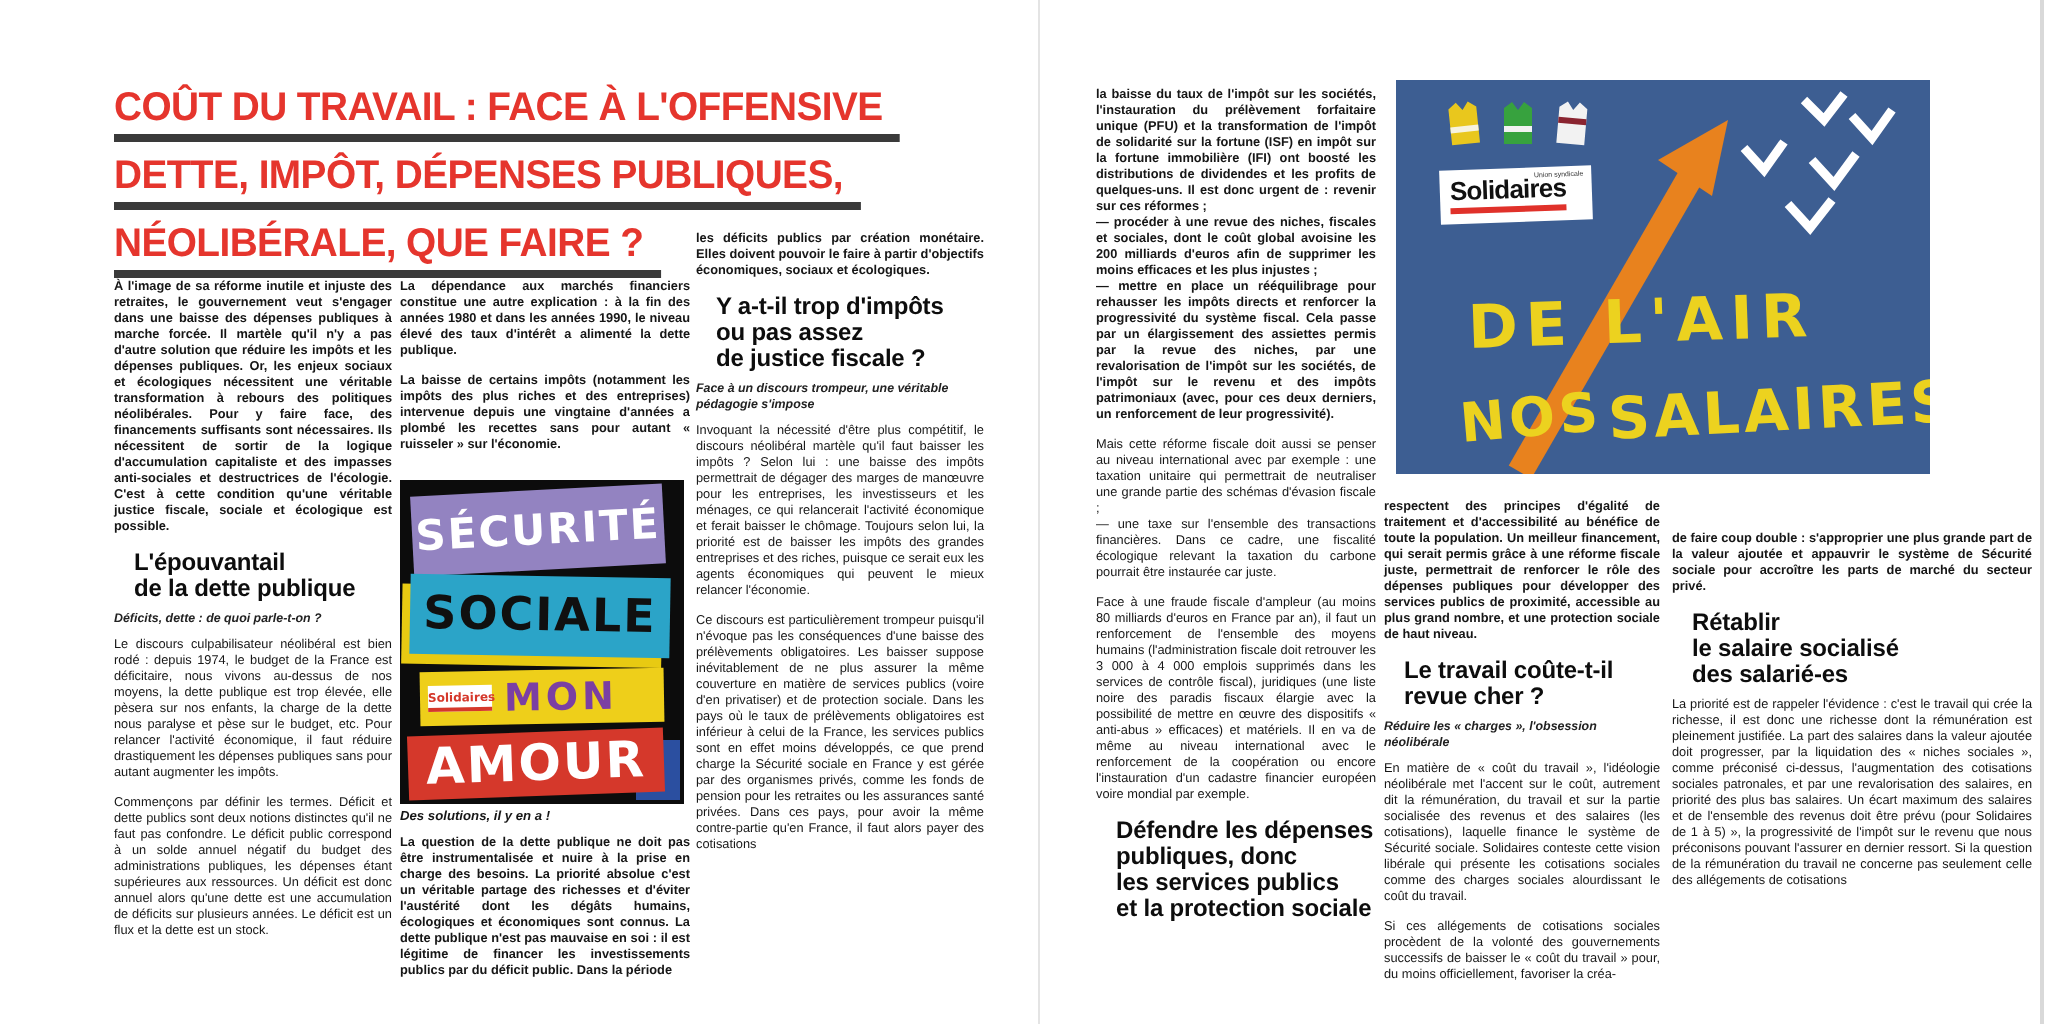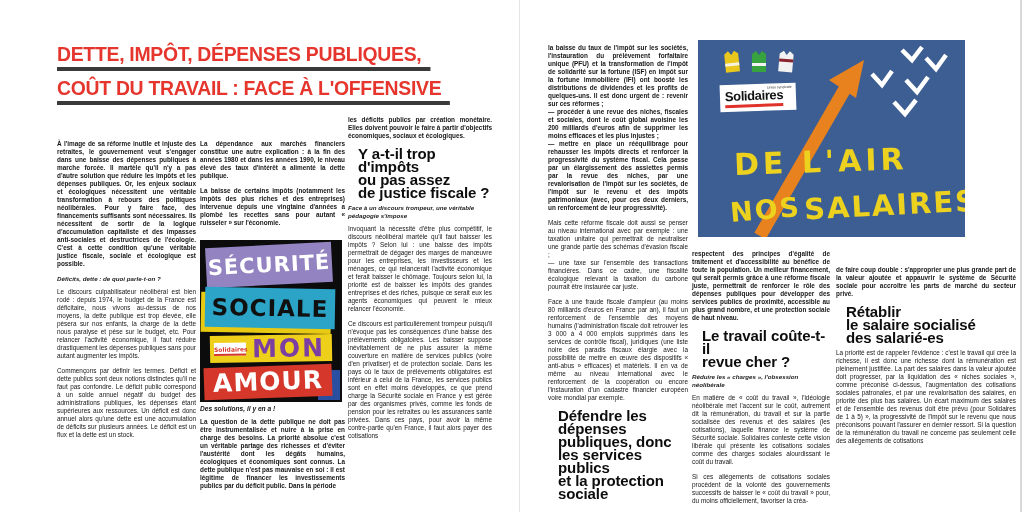"DETTE, IMPÔT, DÉPENSES PUBLIQUES," div.hl-line { order: before "COÛT DU TRAVAIL : FACE" -> after "COÛT DU TRAVAIL : FACE" }
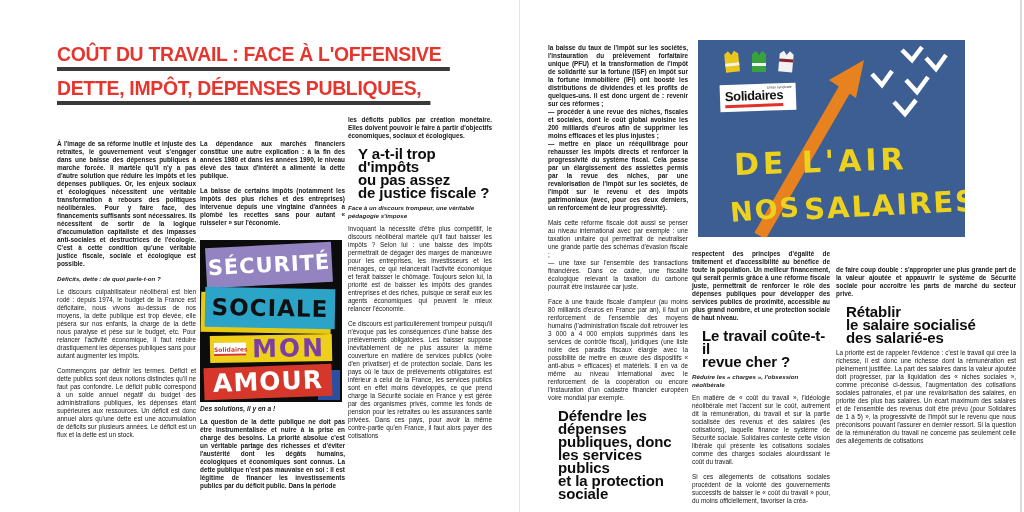"NÉOLIBÉRALE, QUE FAIRE ?" div.hl-line { html: none -> <div><span>NÉOLIBÉRALE, QUE FAIRE ?</span></div> }
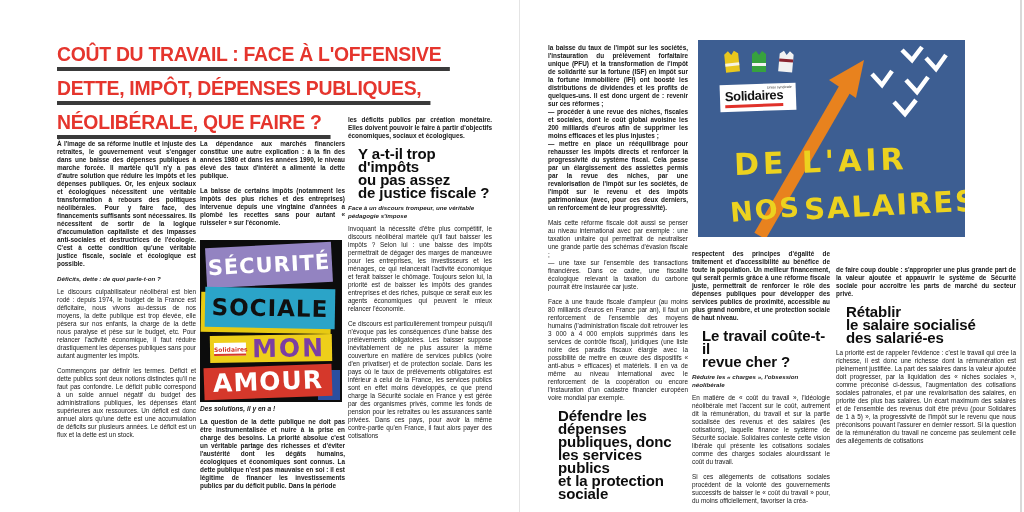"Y a-t-il trop d'impôts" .h-sec { font-size: 15px -> 12px }
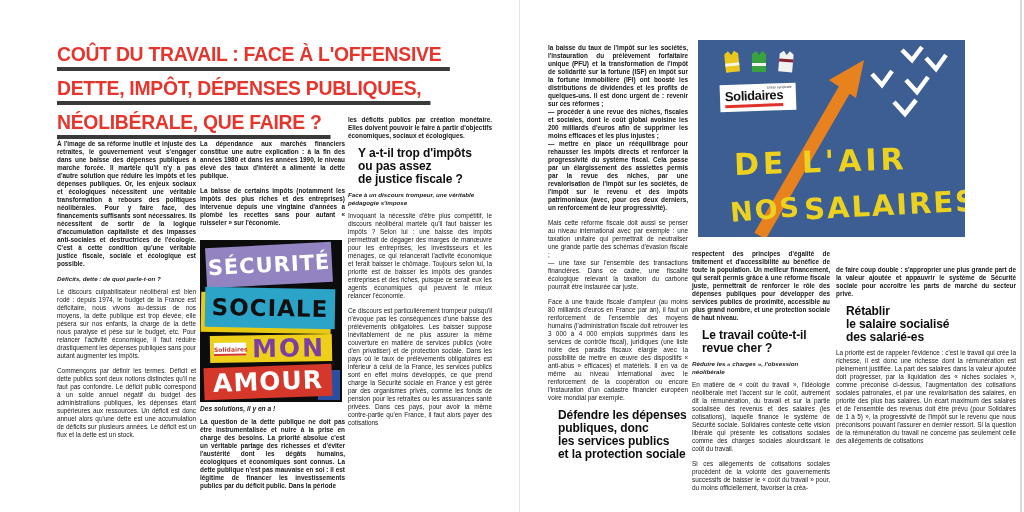"L'épouvantail" div.h-sec { html: none -> <div>L'épouvantail de la dette publique</div> }
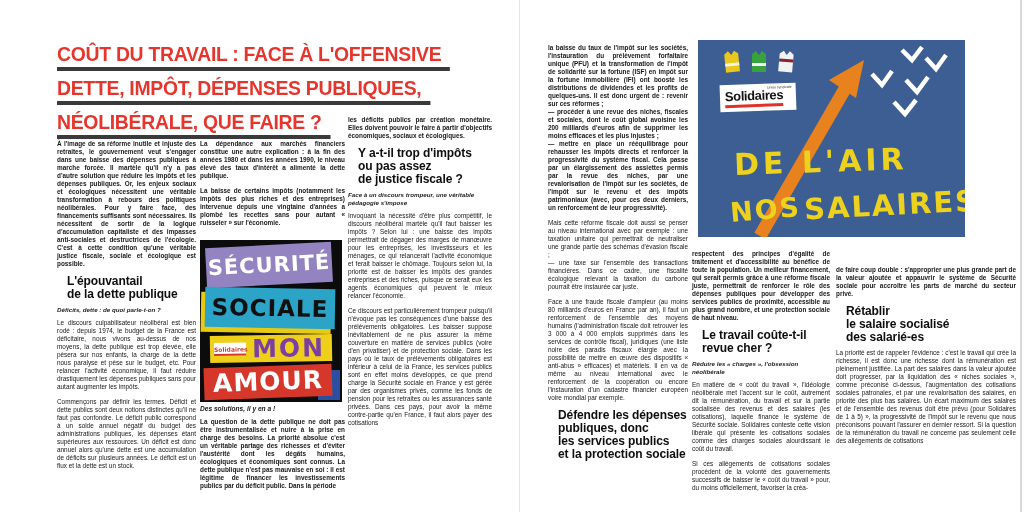"MON" .p1-mon { font-size: 25px -> 19px }
